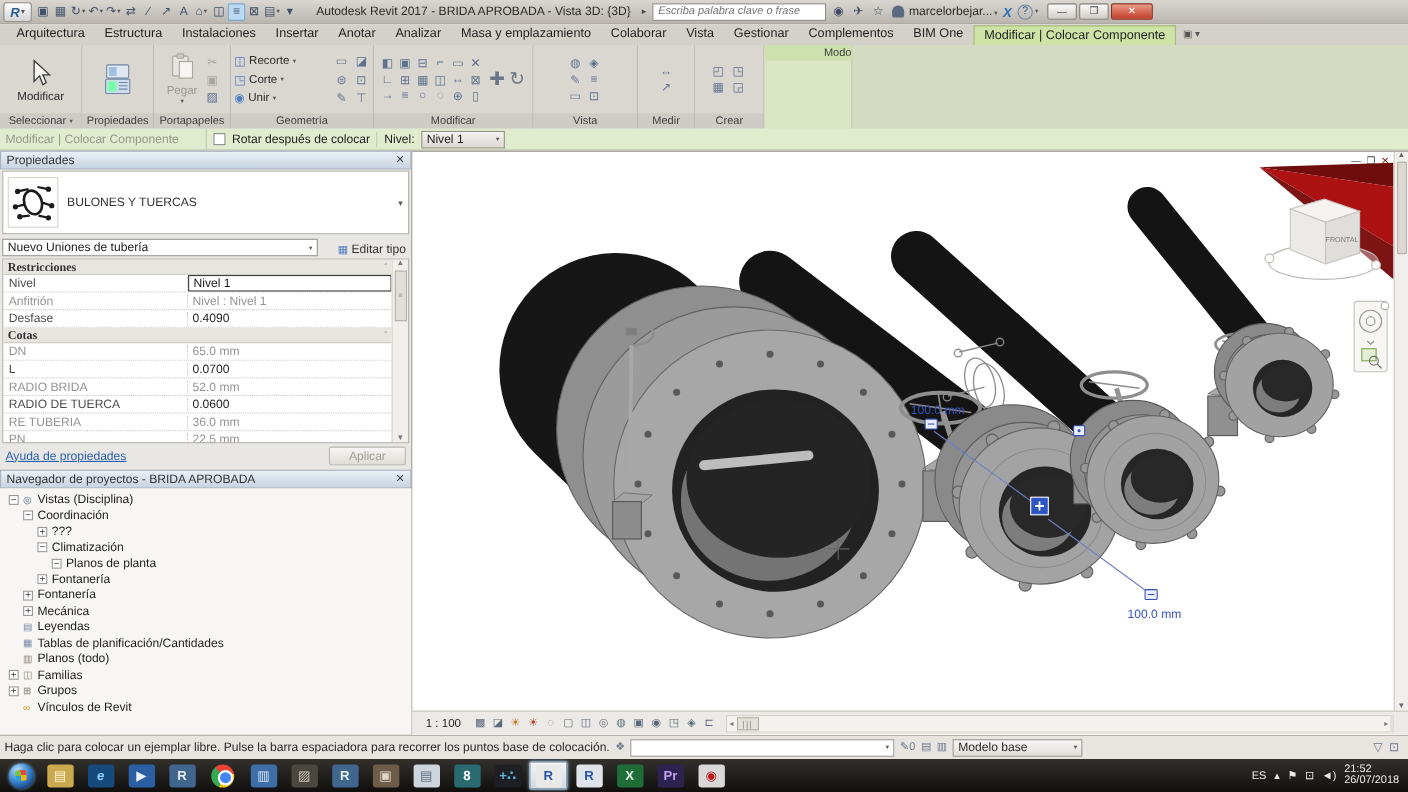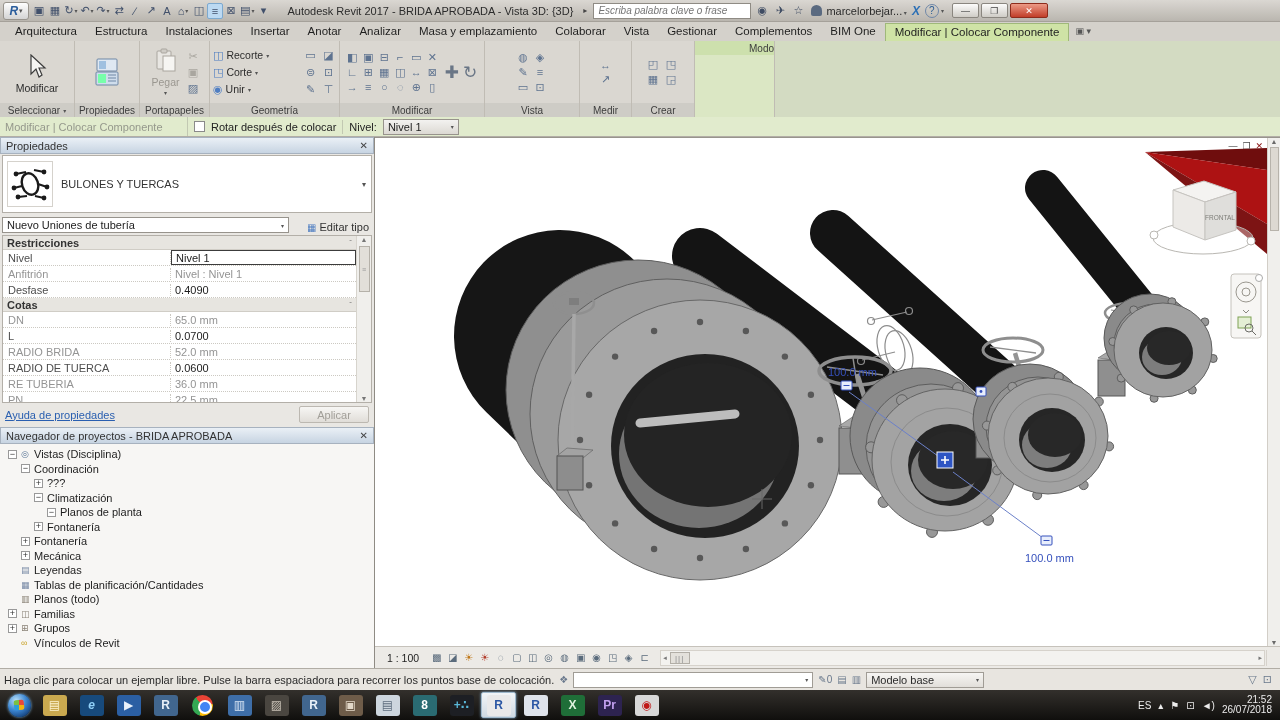"Restricciones" .prow.grp .gname { font-family: none -> Liberation Serif, serif }
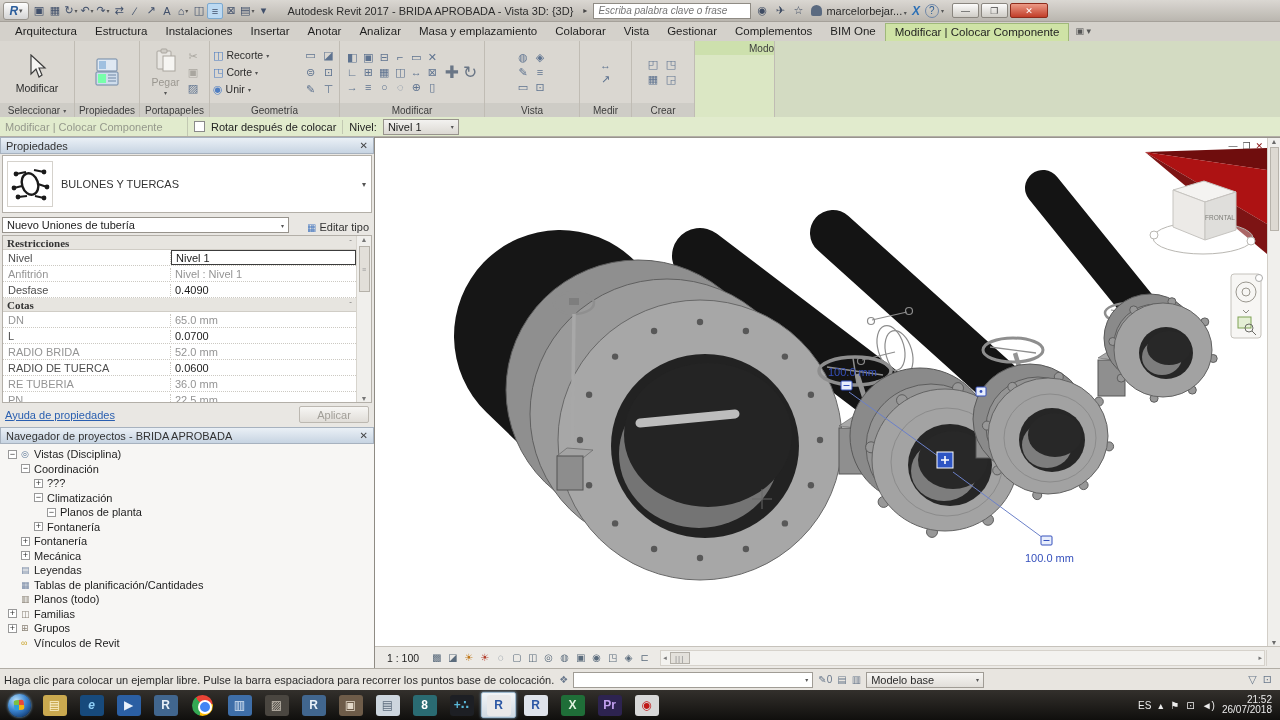"21:52" .clock { text-align: right -> left }
